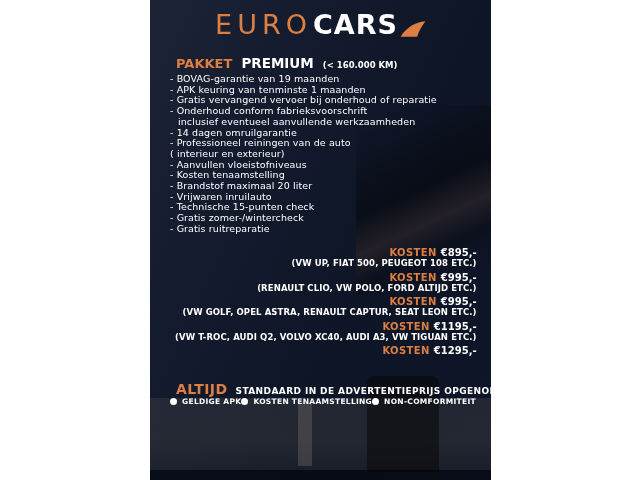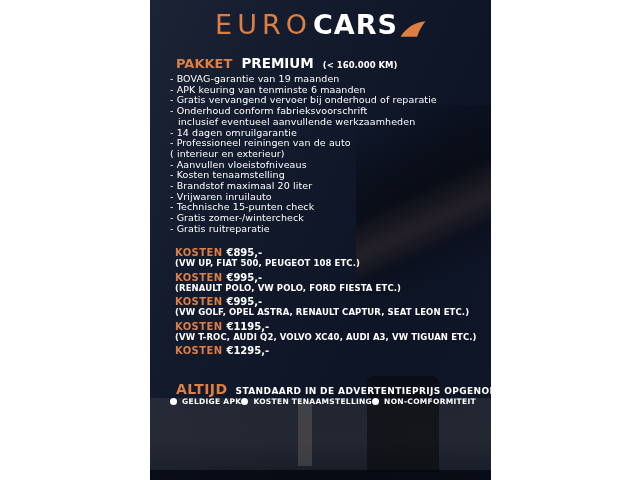"- APK keuring van tenminste" div.feature-line { text: 6 -> 1 }
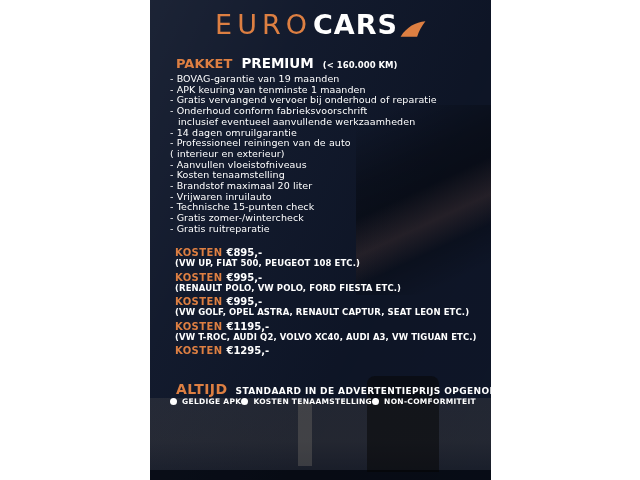"KOSTEN €895,-" .price-row { text-align: none -> right }
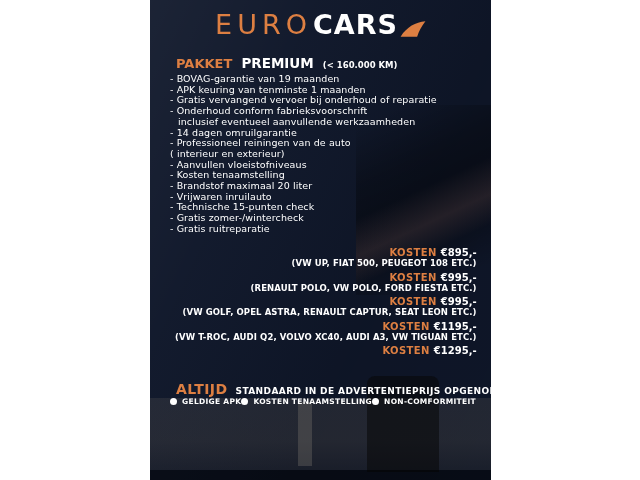"(RENAULT POLO, VW POLO, FORD" div.price-models { text: POLO, VW POLO, FORD FIESTA -> CLIO, VW POLO, FORD ALTIJD }
